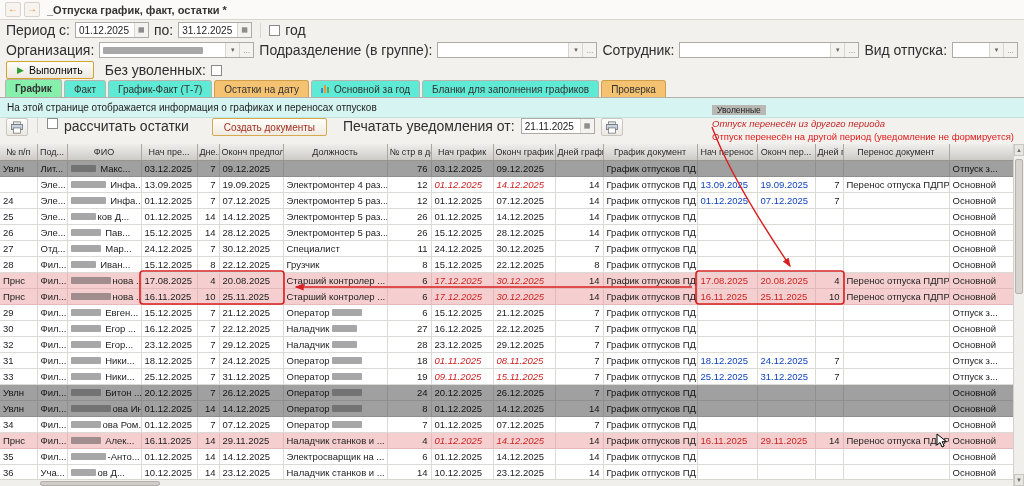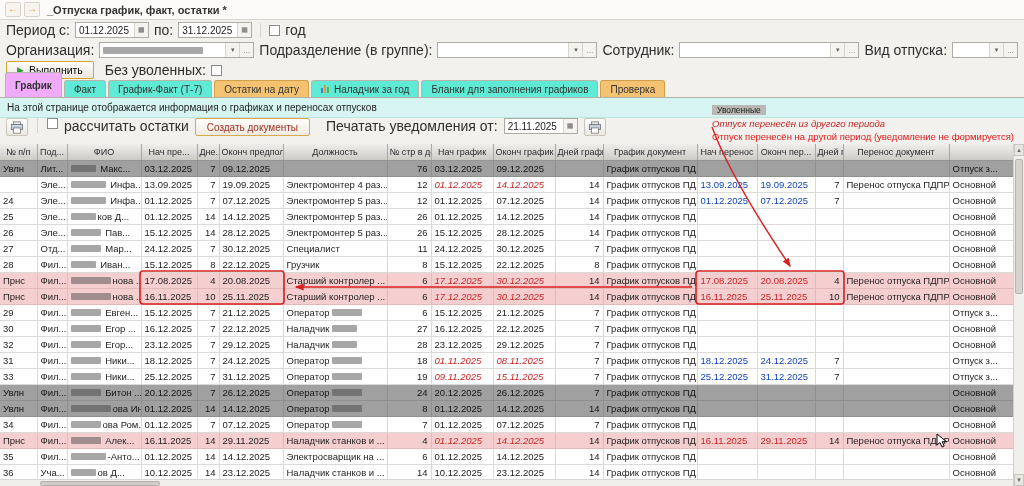"График" .tab.active { background: #f0abfc -> #86efac; height: 25px -> 18px }
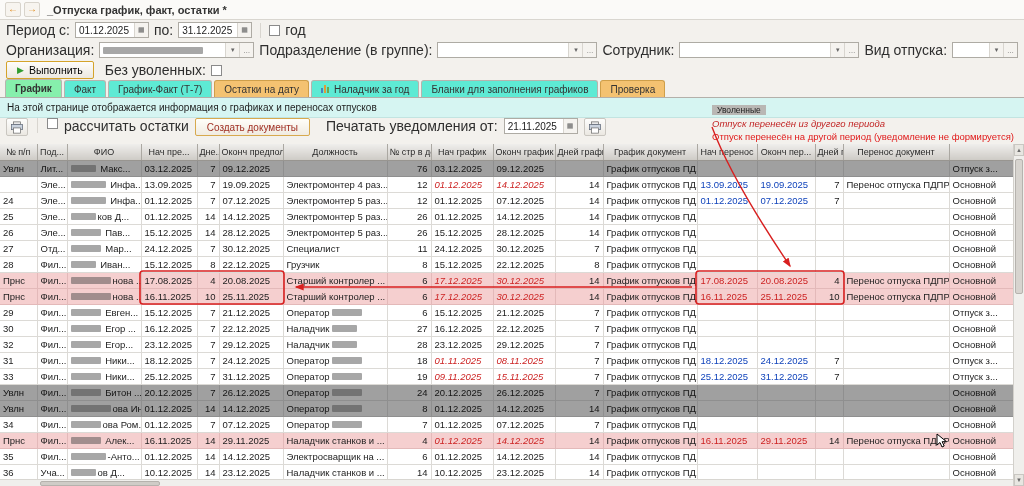"Наладчик за год" span { text: Наладчик -> Основной }
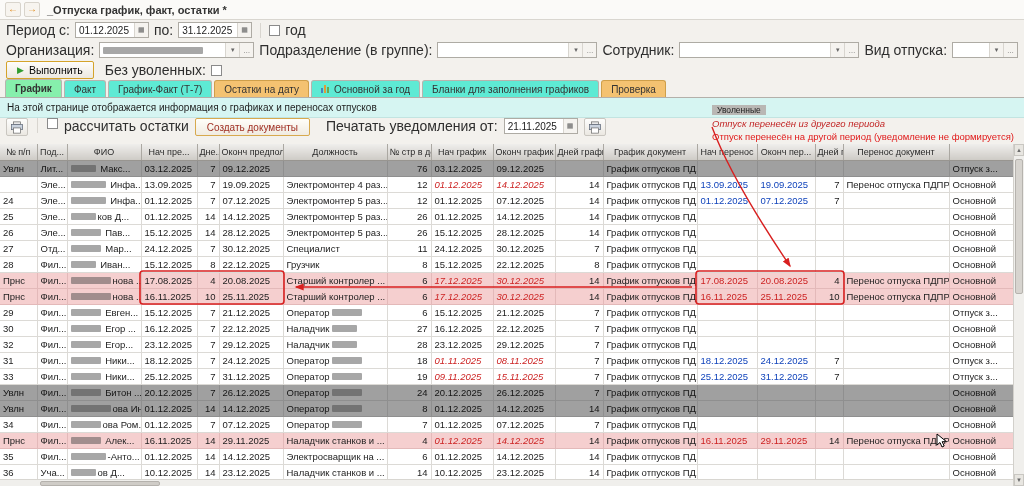"Создать документы" button.create-btn { margin-left: 0 -> 17px }
